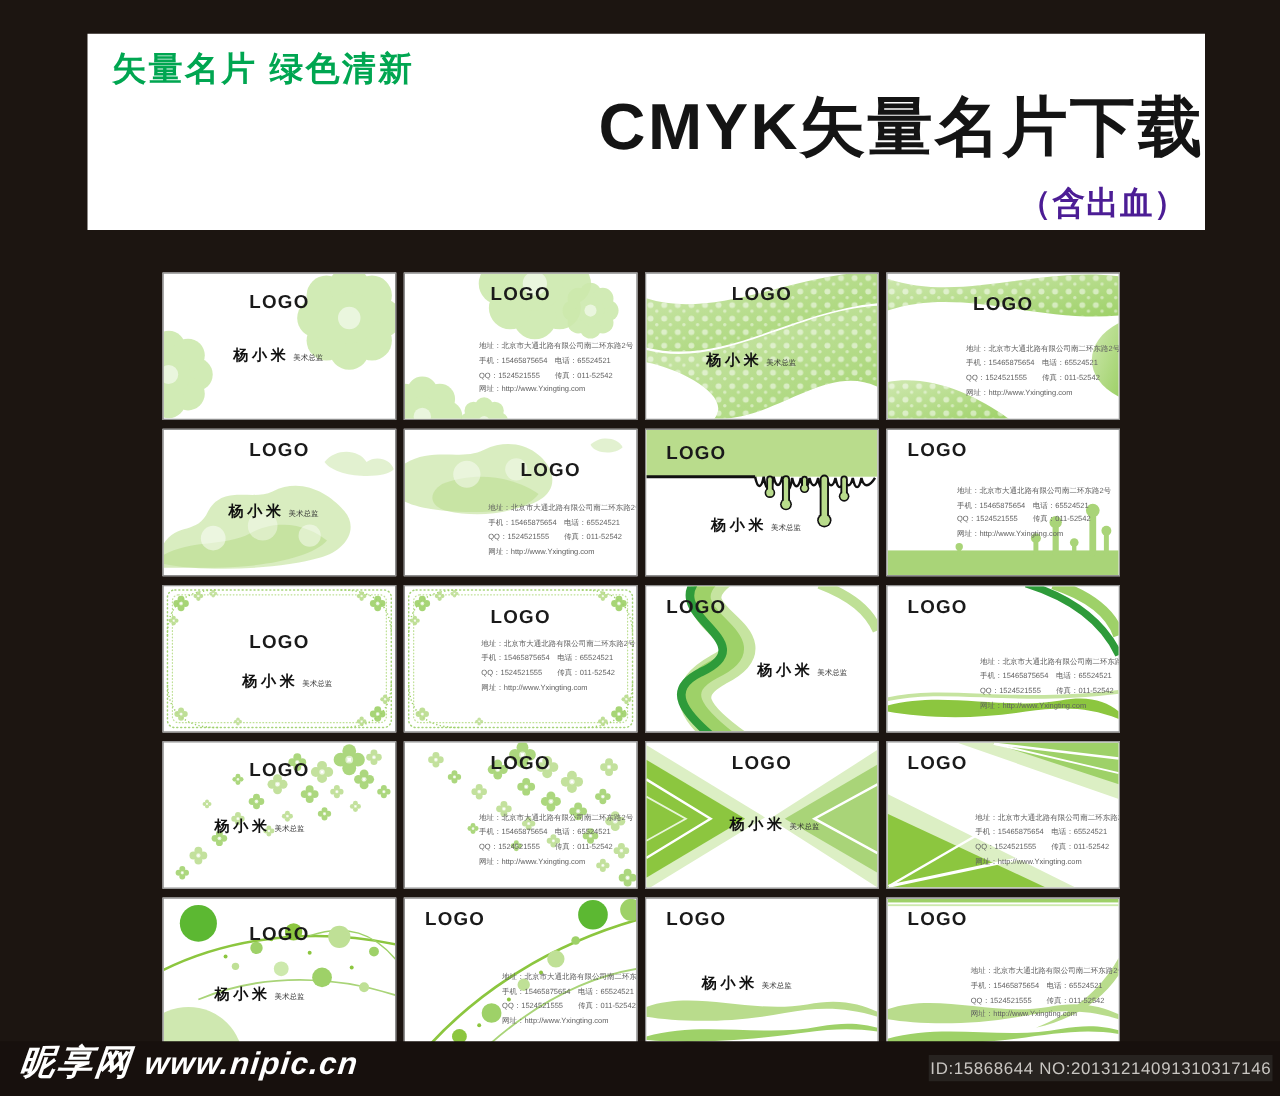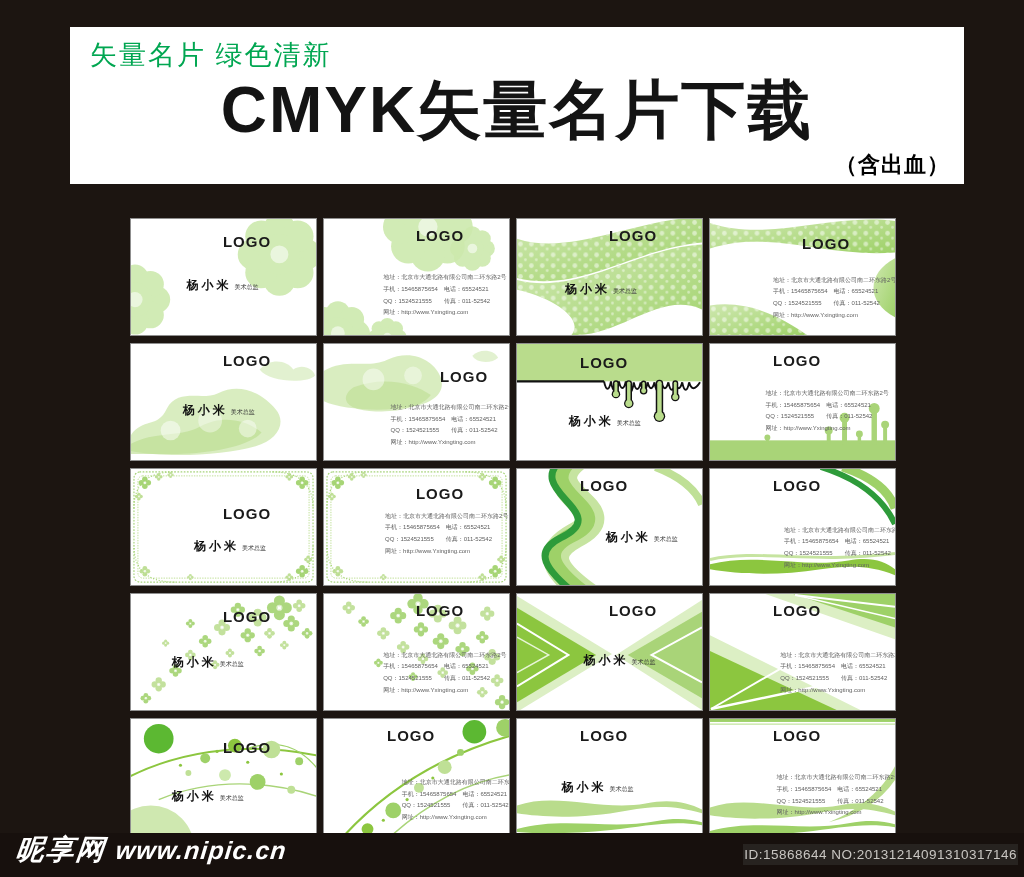"矢量名片 绿色清新" .tagline { font-weight: normal -> bold }
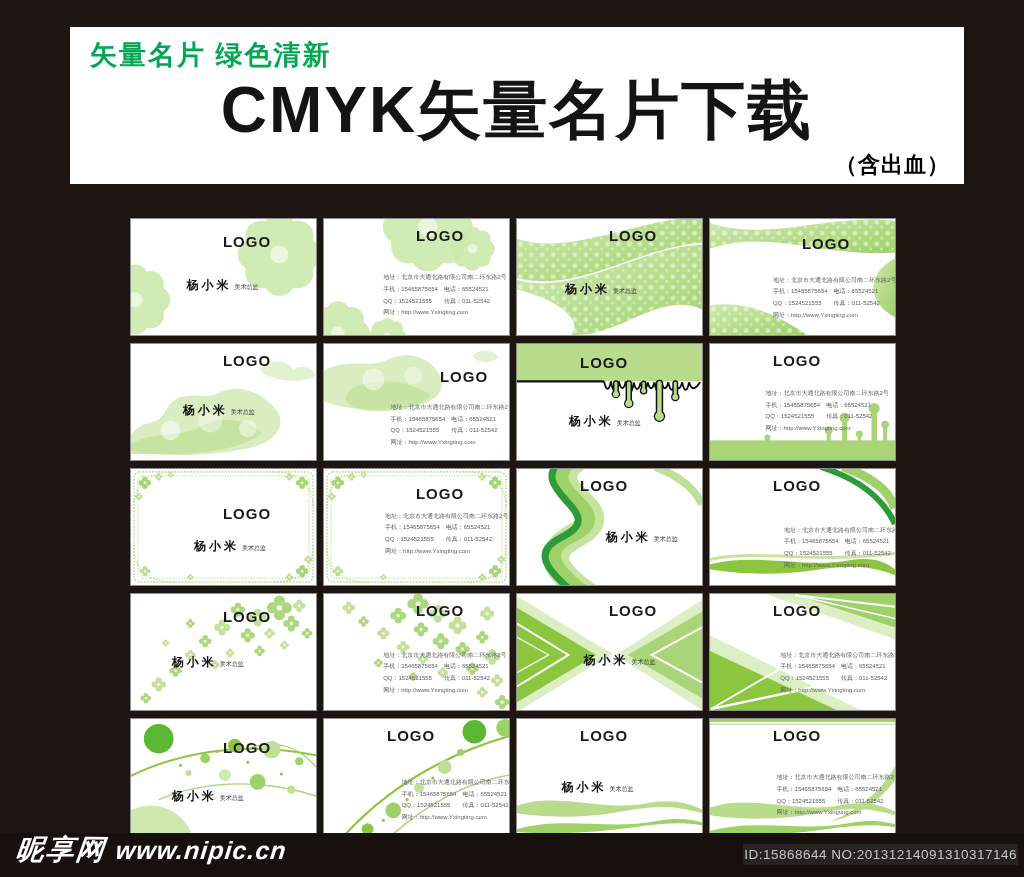"CMYK矢量名片下载" .big-title { font-size: 64px -> 52px; text-align: center -> right }
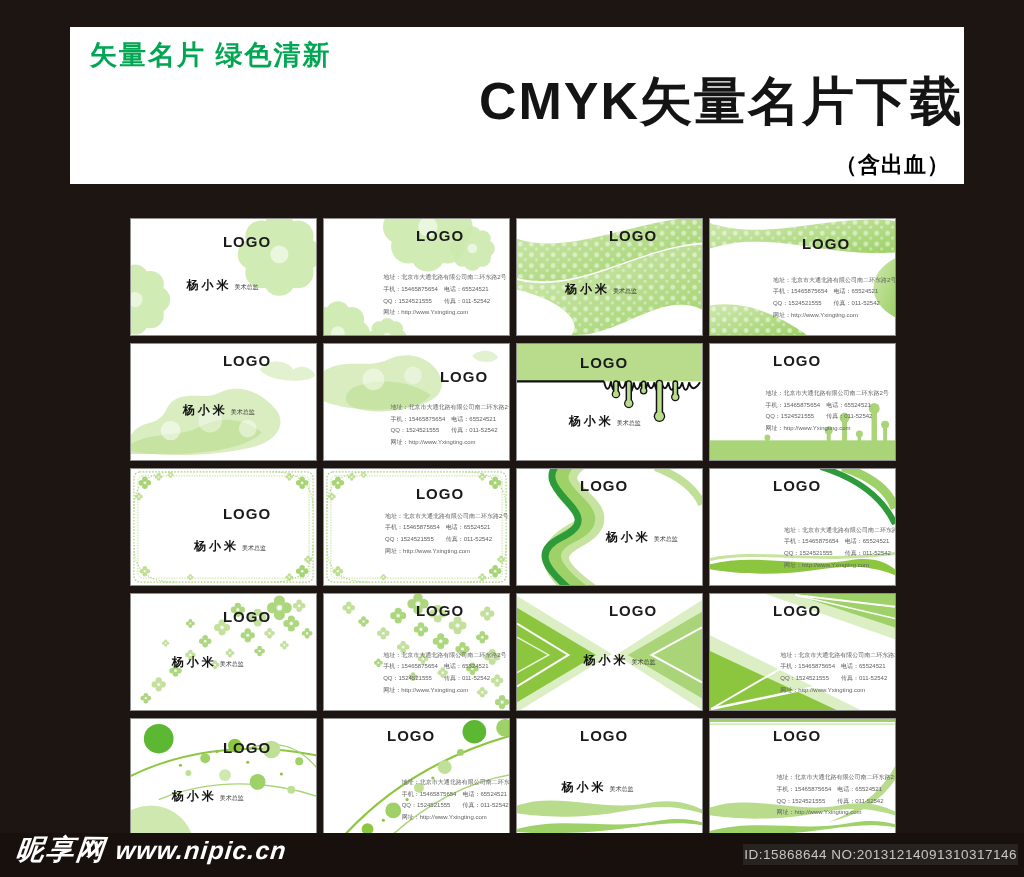"（含出血）" .bleed-note { color: #000000 -> #4c1d95; font-size: 22px -> 26px }
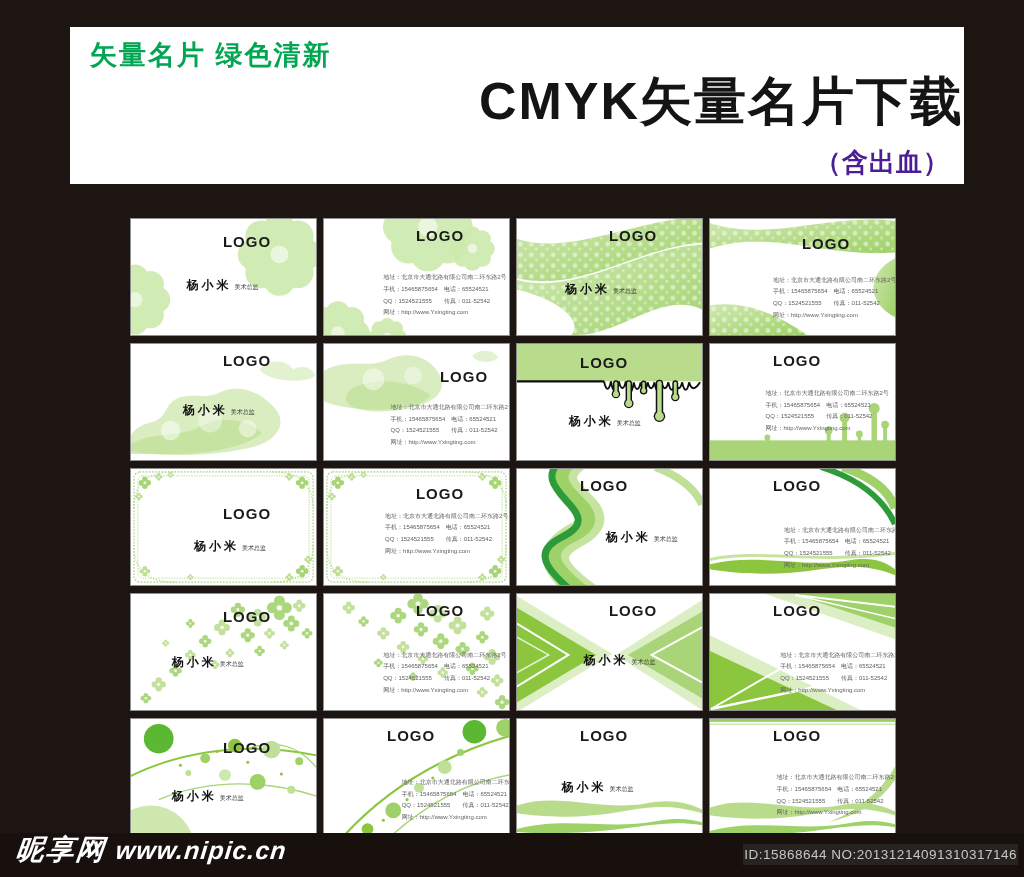"LOGO" .logo { margin-left: 47px -> none }
